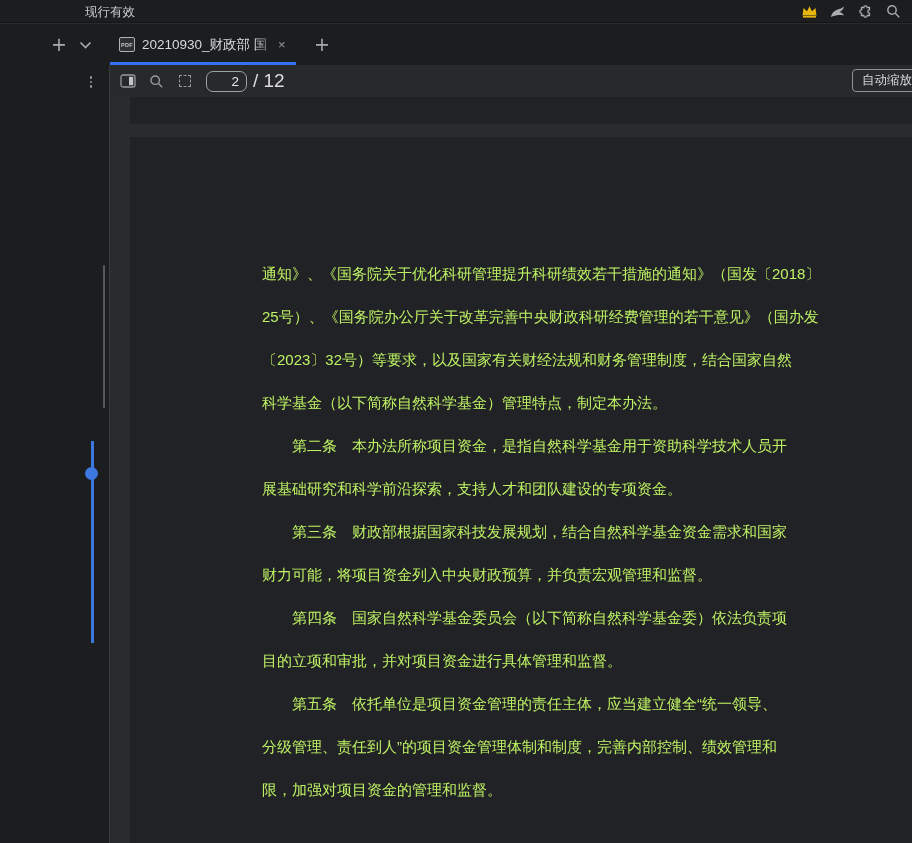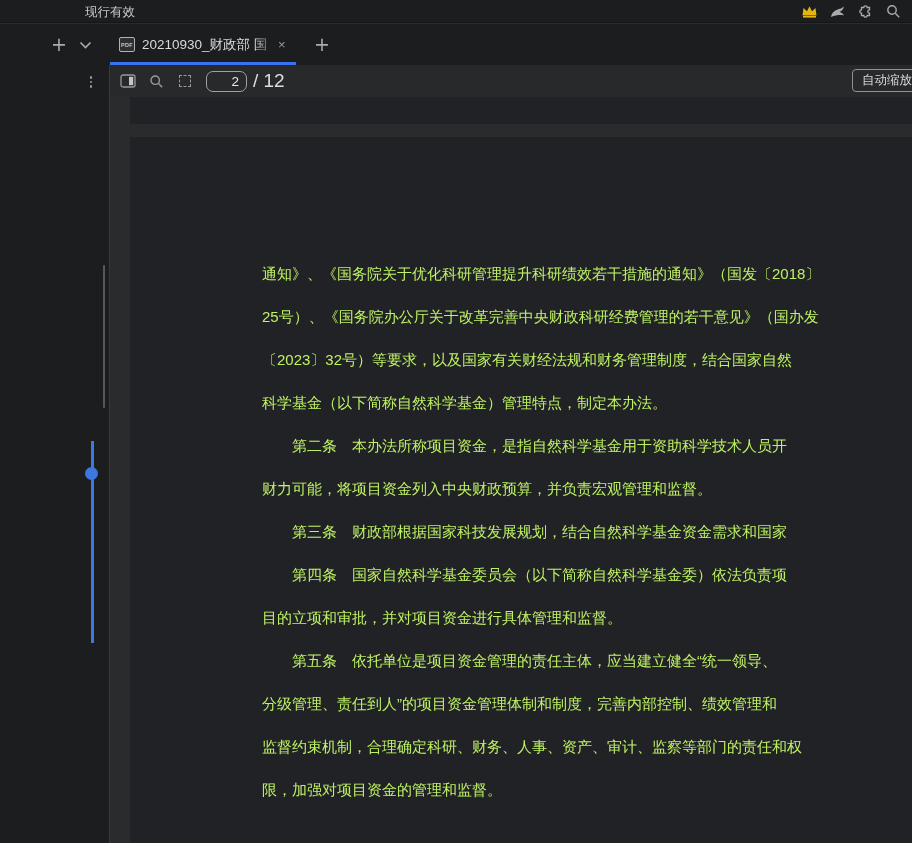"展基础研究和科学前沿探索，支持人才和团队建设的专项资金。" div.doc-line { html: none -> <div>展基础研究和科学前沿探索，支持人才和团队建设的专项资金。</div> }
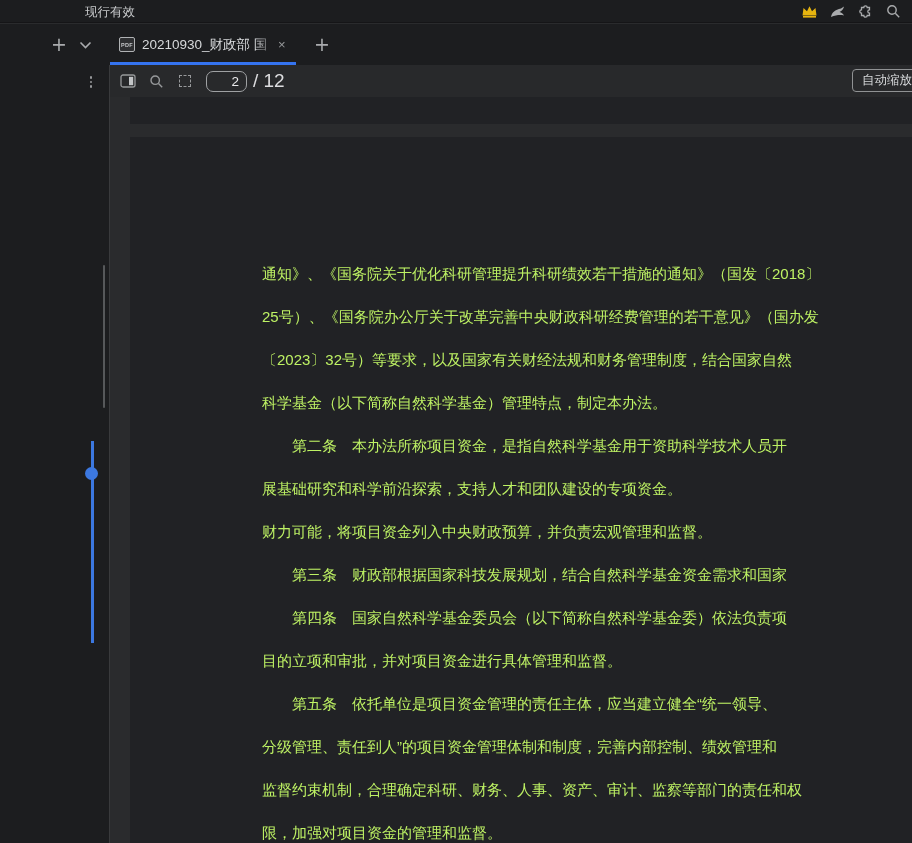"财力可能，将项目资金列入中央财政预算，并负责宏观管理和监督。" div.doc-line { order: before "第三条 财政部根据国家科技发展规划，结合自然科学基金资金需求和国家" -> after "第三条 财政部根据国家科技发展规划，结合自然科学基金资金需求和国家" }
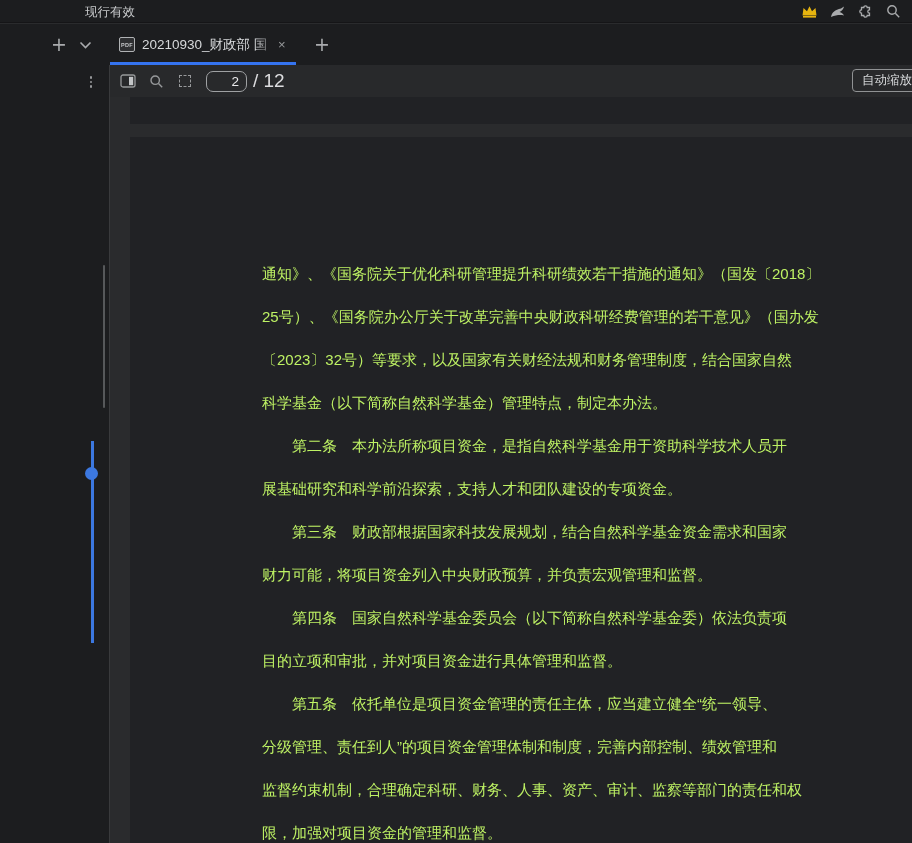"监督约束机制，合理确定科研、财务、人事、资产、审计、监察等部门的责任和权" div.doc-line { html: <div>监督约束机制，合理确定科研、财务、人事、资产、审计、监察等部门的责任和权</div> -> none }
